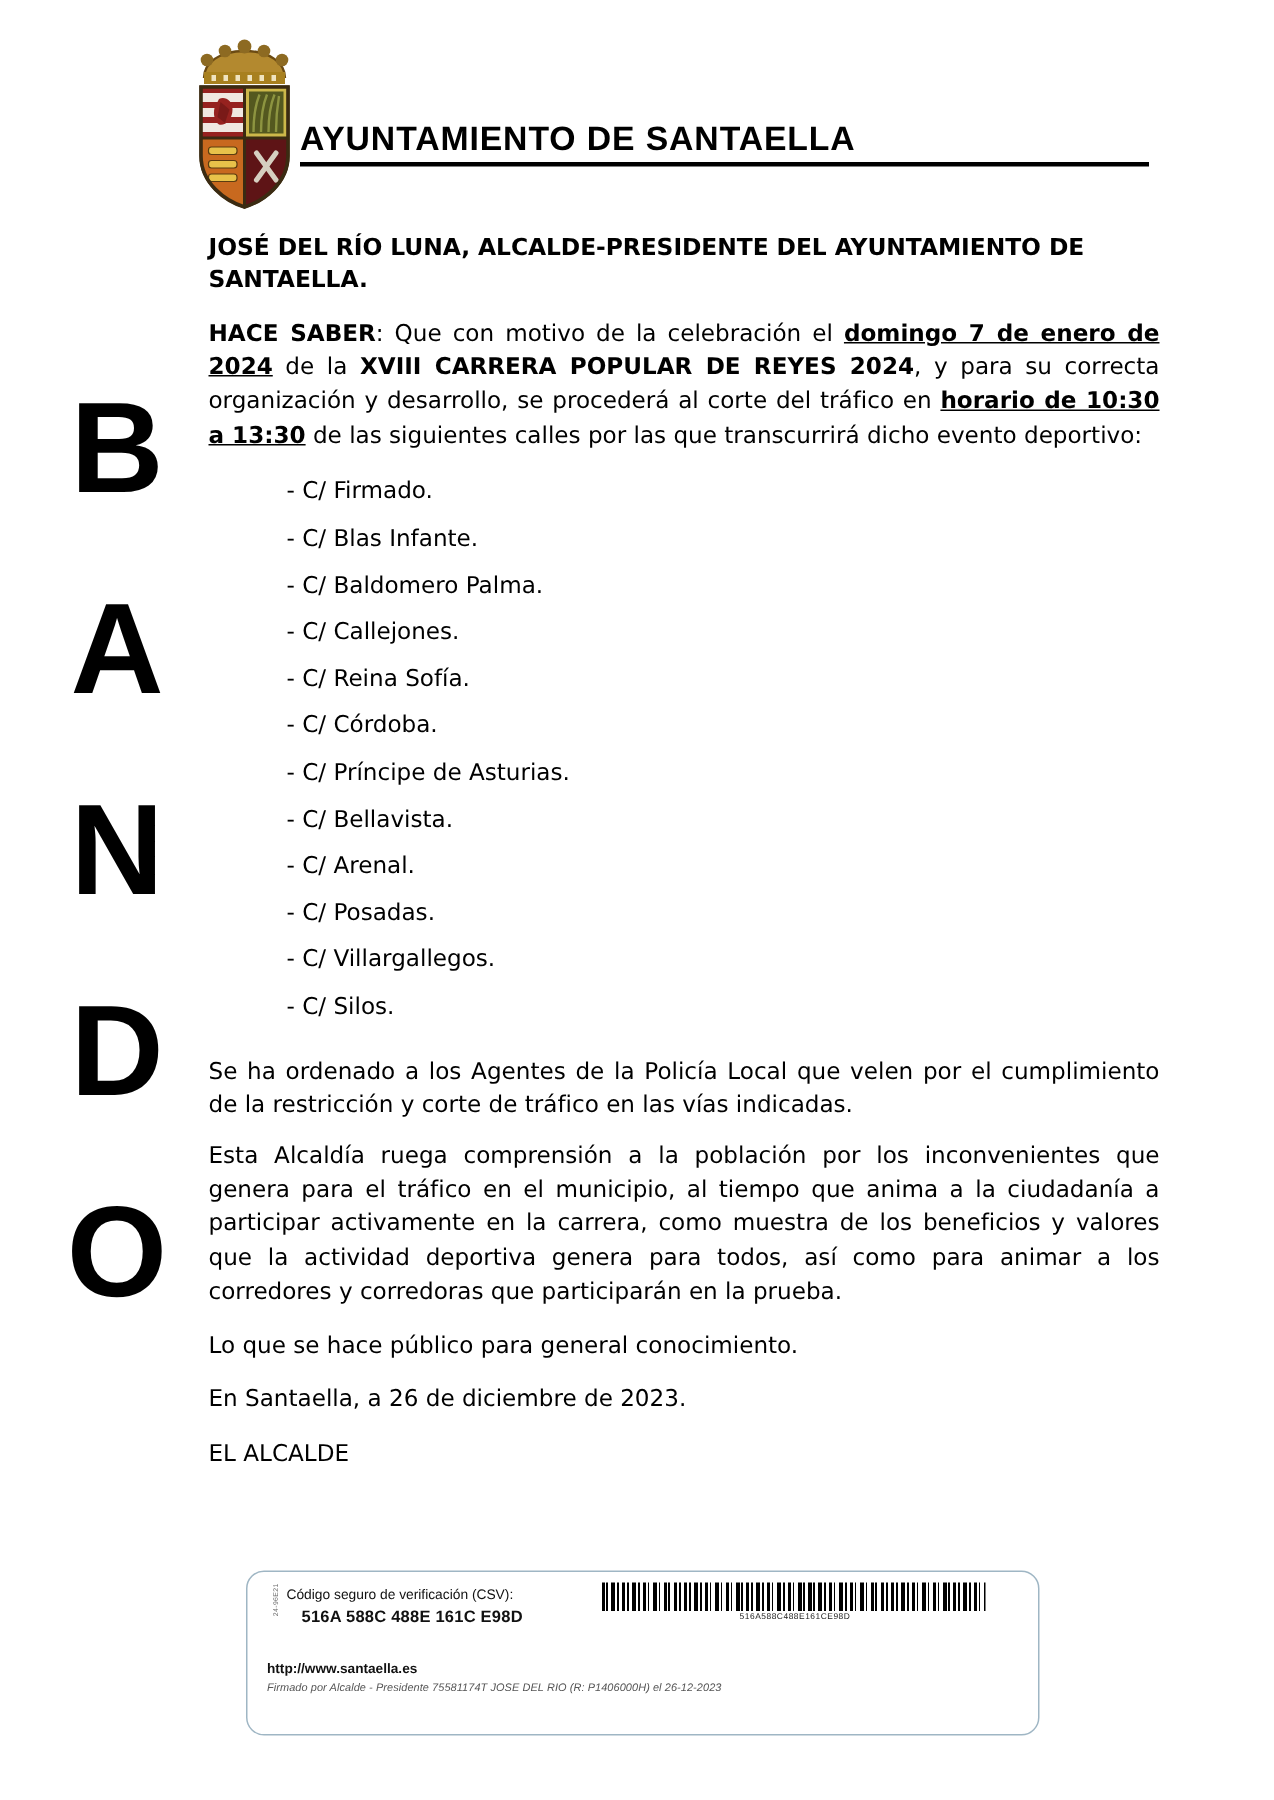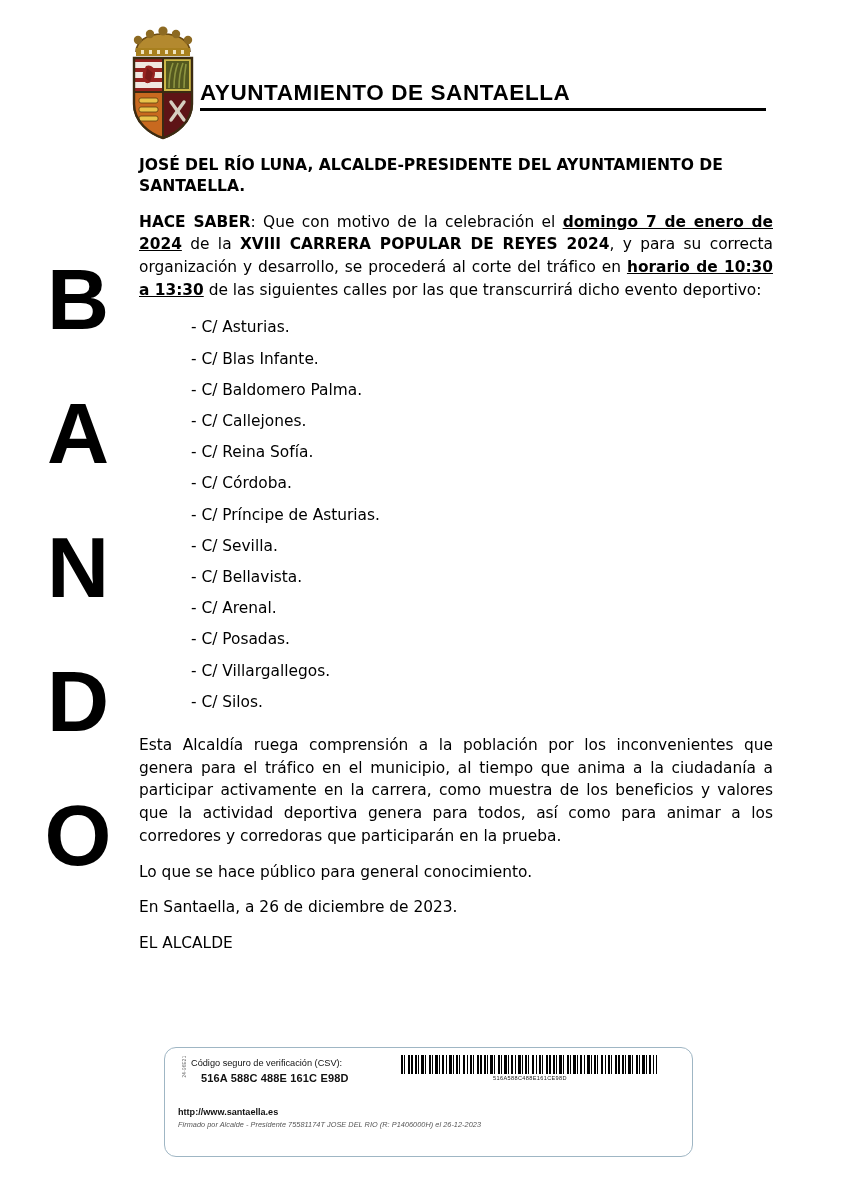"- C/ Asturias." li { text: Asturias -> Firmado }
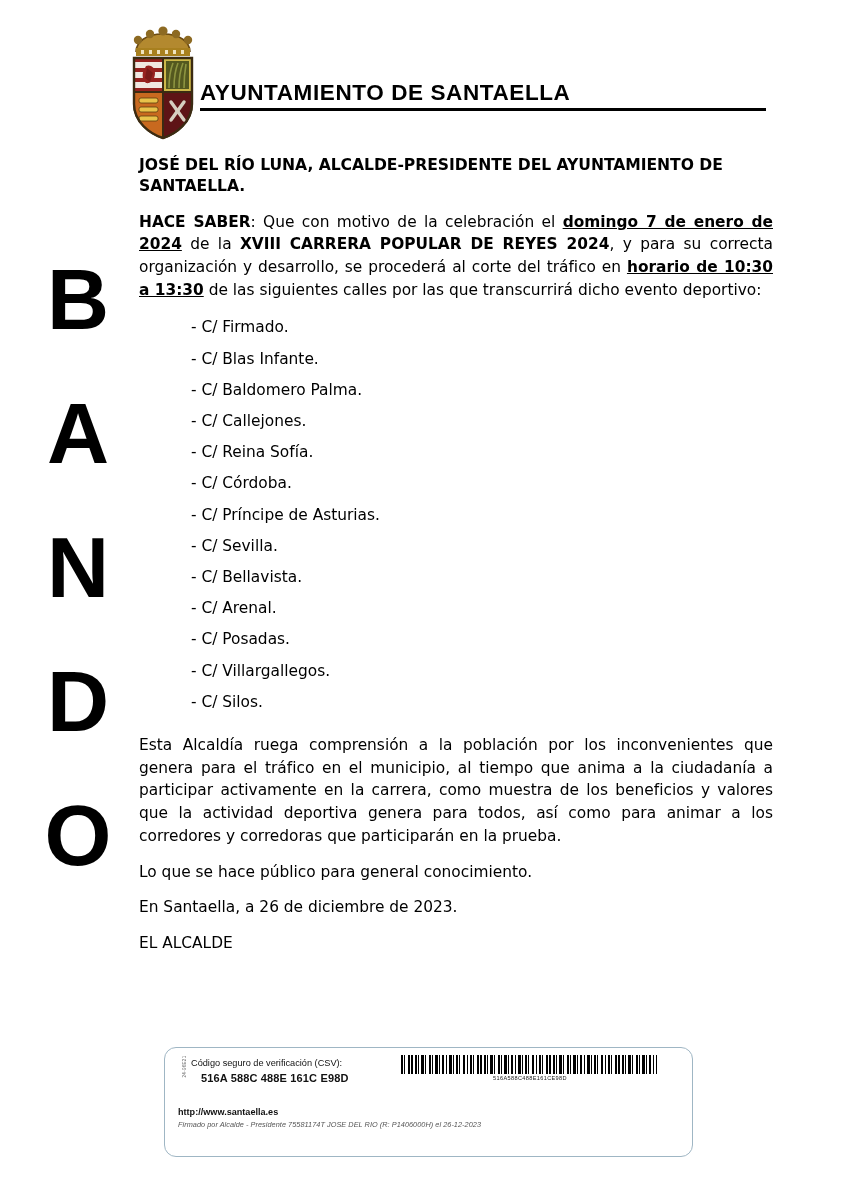"- C/ Sevilla." li { html: <li>- C/ Sevilla.</li> -> none }
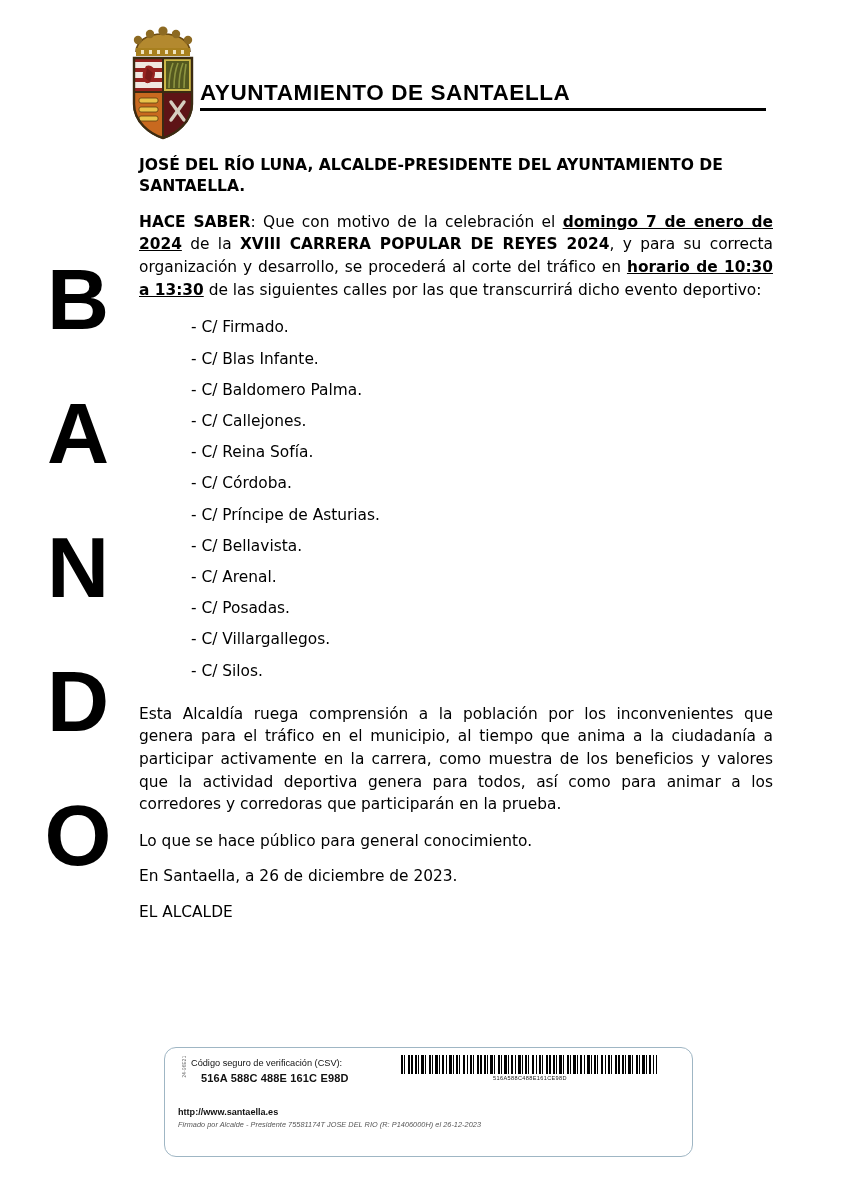"Se ha ordenado a los" p { html: none -> <p>Se ha ordenado a los Agentes de la Policía Local que velen por el cumplimiento de la restricción y corte de tráfico en las vías indicadas.</p> }
